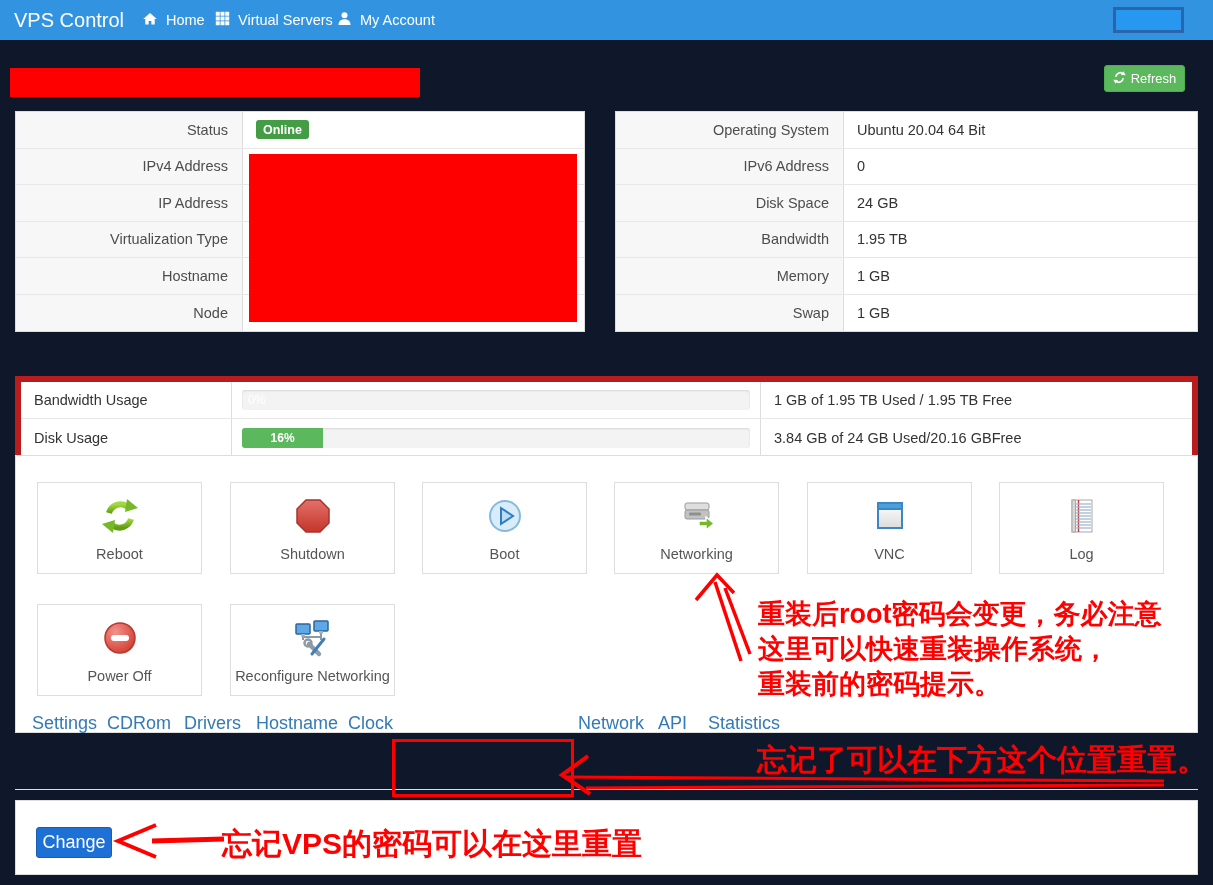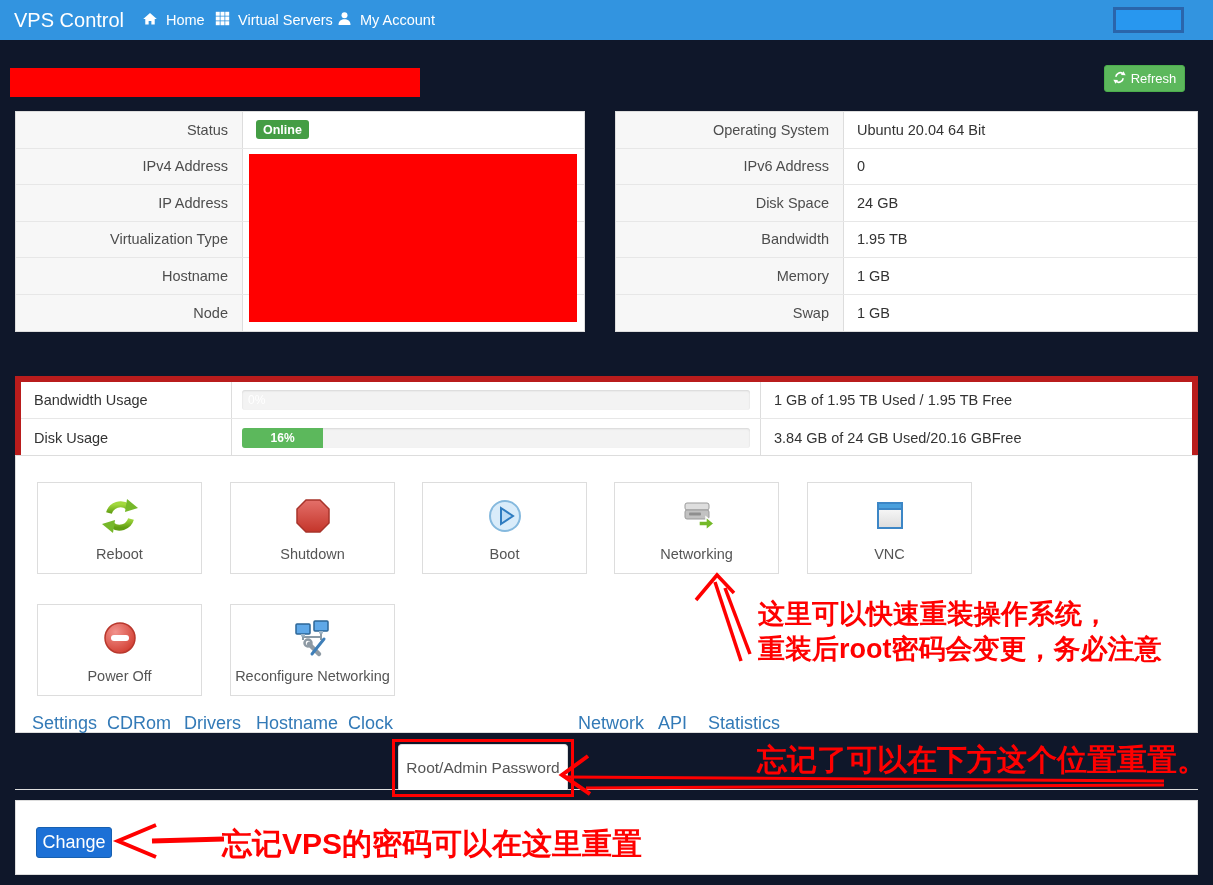"Log" div.abtn { html: none -> <div> <span> <svg> <rect></rect> <rect></rect> <line></line> <g> <line></line> <line></line> <line></line> <line></line> <line></line> <line></line> <line></line> <line></line> <line></line> </g> </svg> </span> <span>Log</span> </div> }
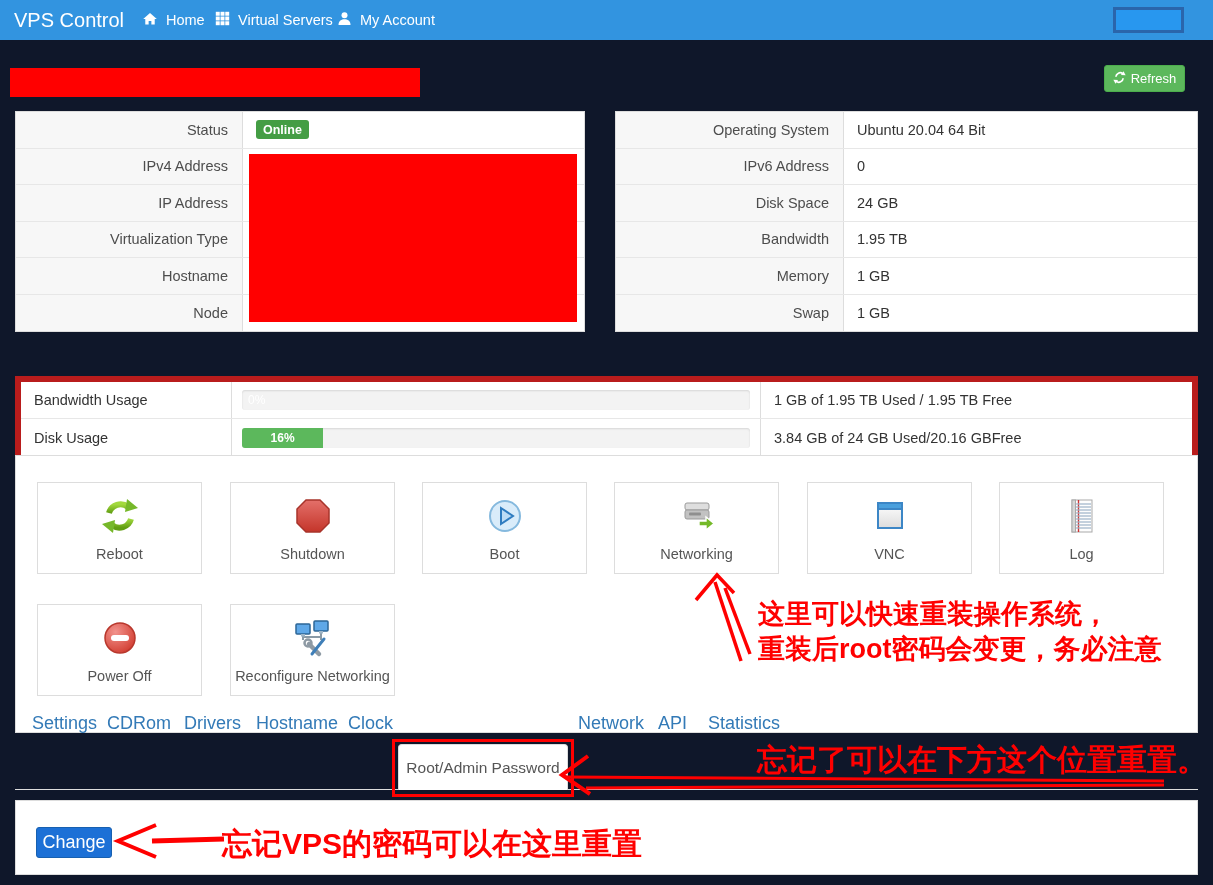"这里可以快速重装操作系统，" div { order: before "重装后root密码会变更，务必注意" -> after "重装后root密码会变更，务必注意" }
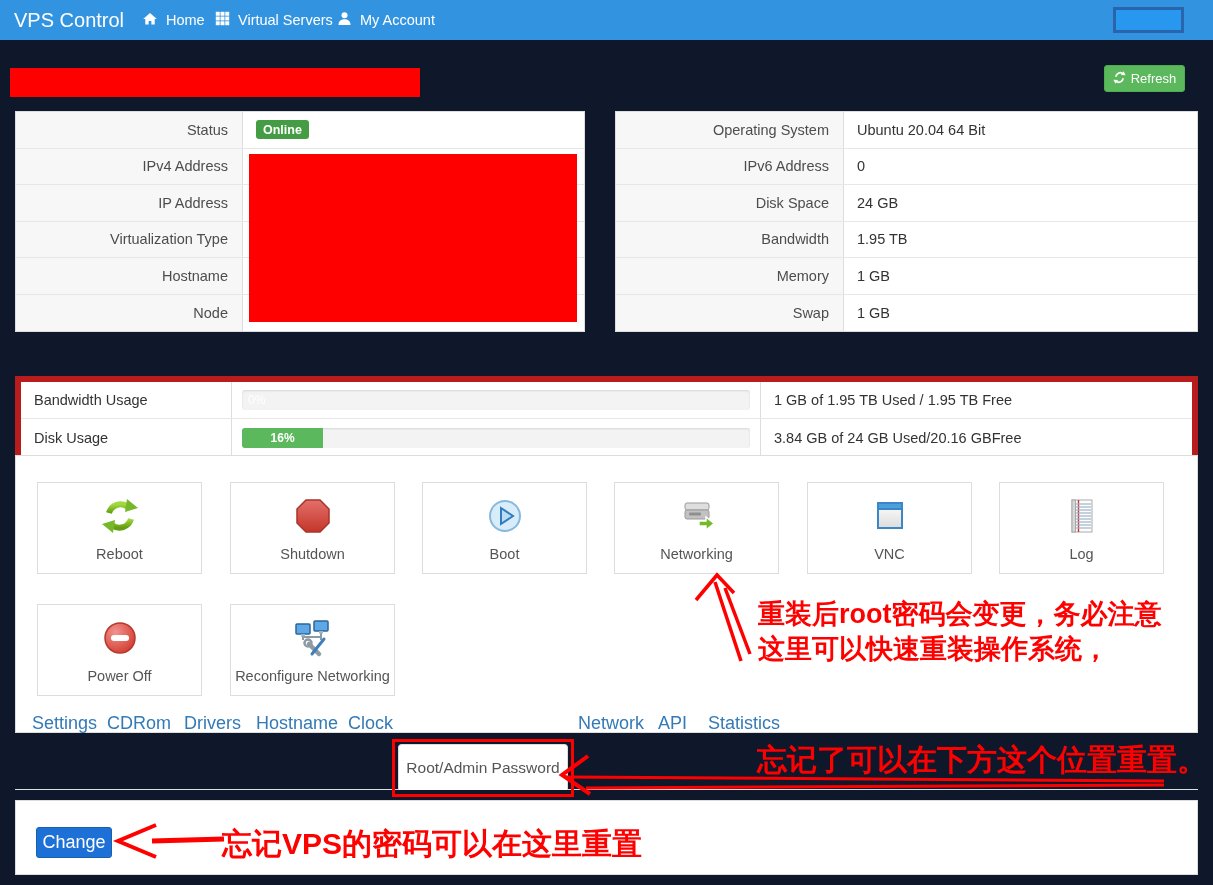"重装前的密码提示。" div { html: none -> <div>重装前的密码提示。</div> }
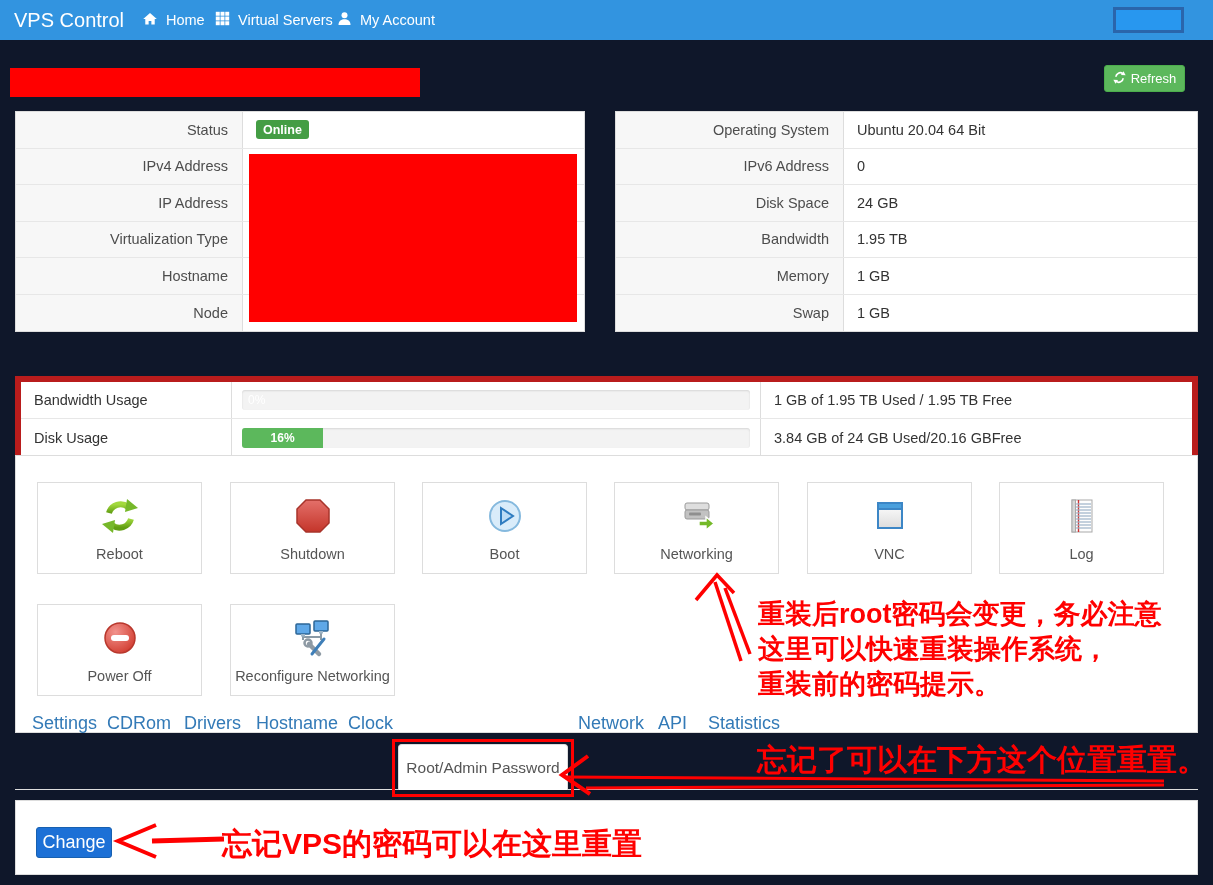"Root/Admin Password" div.tab-active { html: <div>Root/Admin Password</div> -> none }
